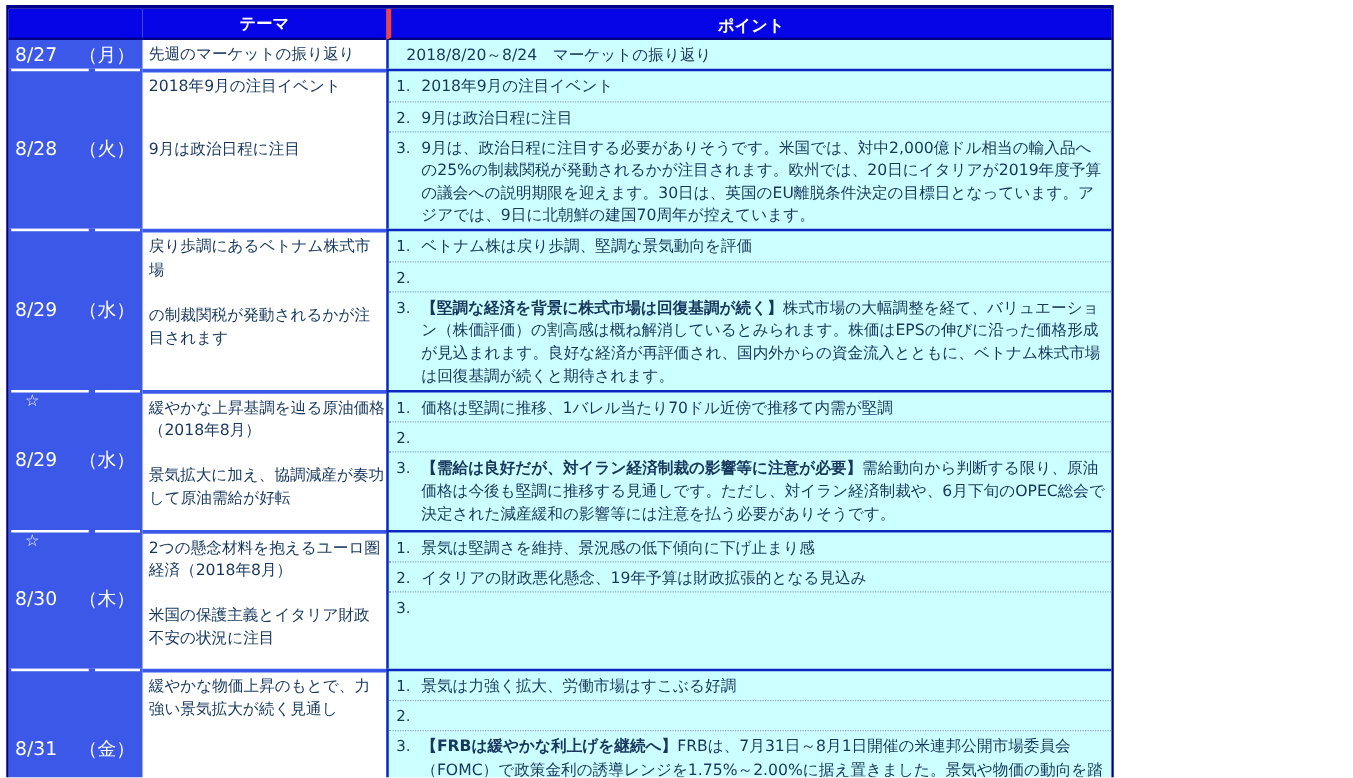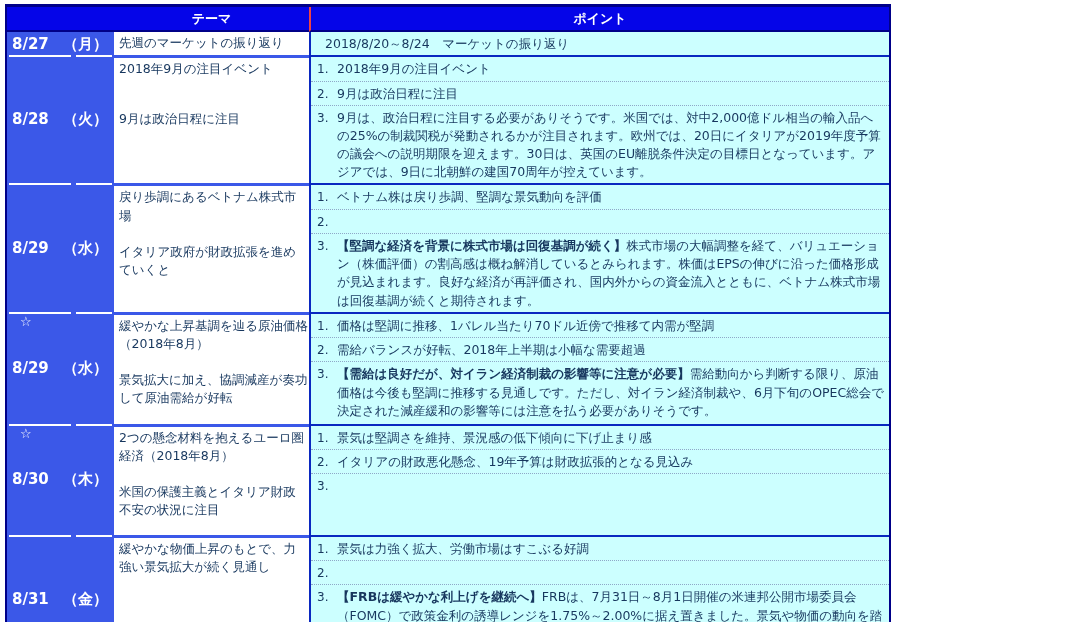"ポイント" .hc.points { align-items: none -> flex-end; border-left: 2px solid #ef4444 -> 4px solid #ef4444 }
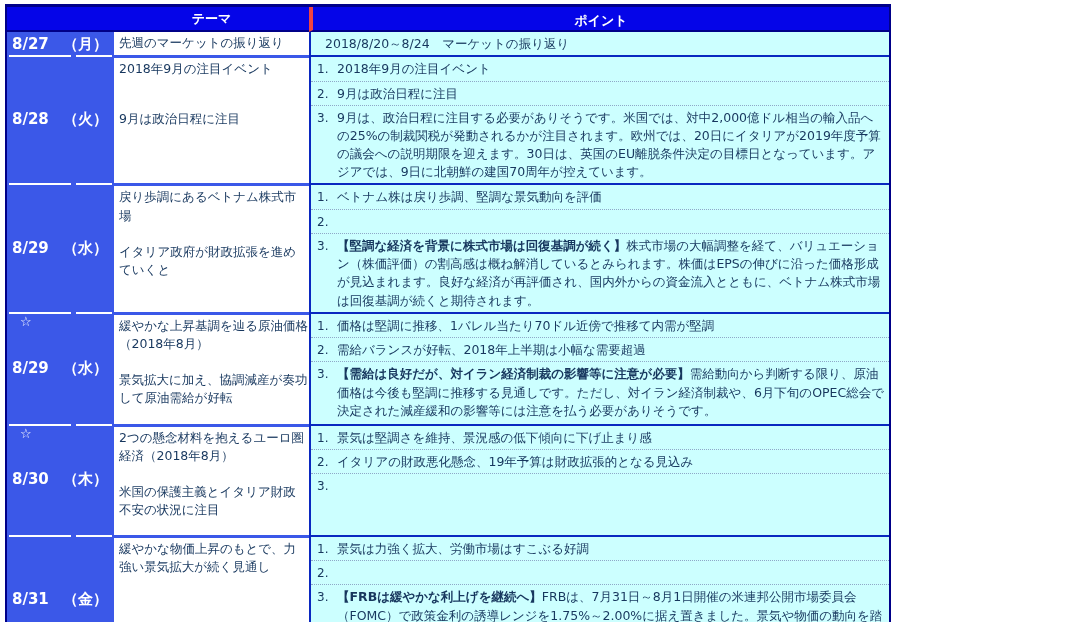"8/27" .dateline { font-weight: bold -> normal }
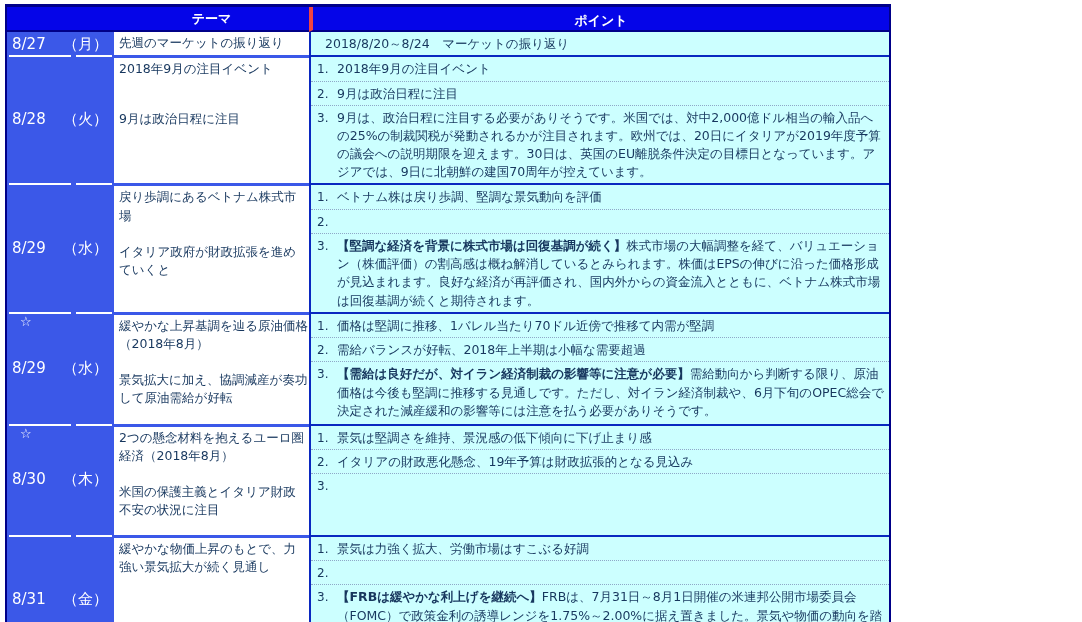"イタリア政府が財政拡張を進めていくと" div.t { text: イタリア政府が財政拡張を進めていくと -> の制裁関税が発動されるかが注目されます }
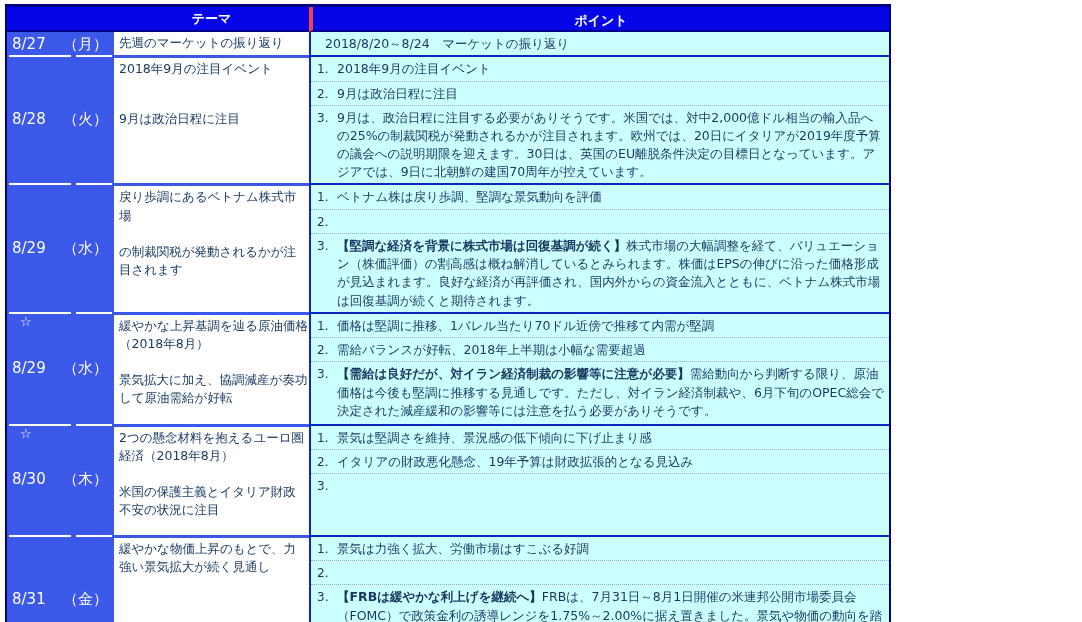"需給バランスが好転、2018年上半期は小幅な需要超過" span.ptxt { html: <span>需給バランスが好転、2018年上半期は小幅な需要超過</span> -> none }
